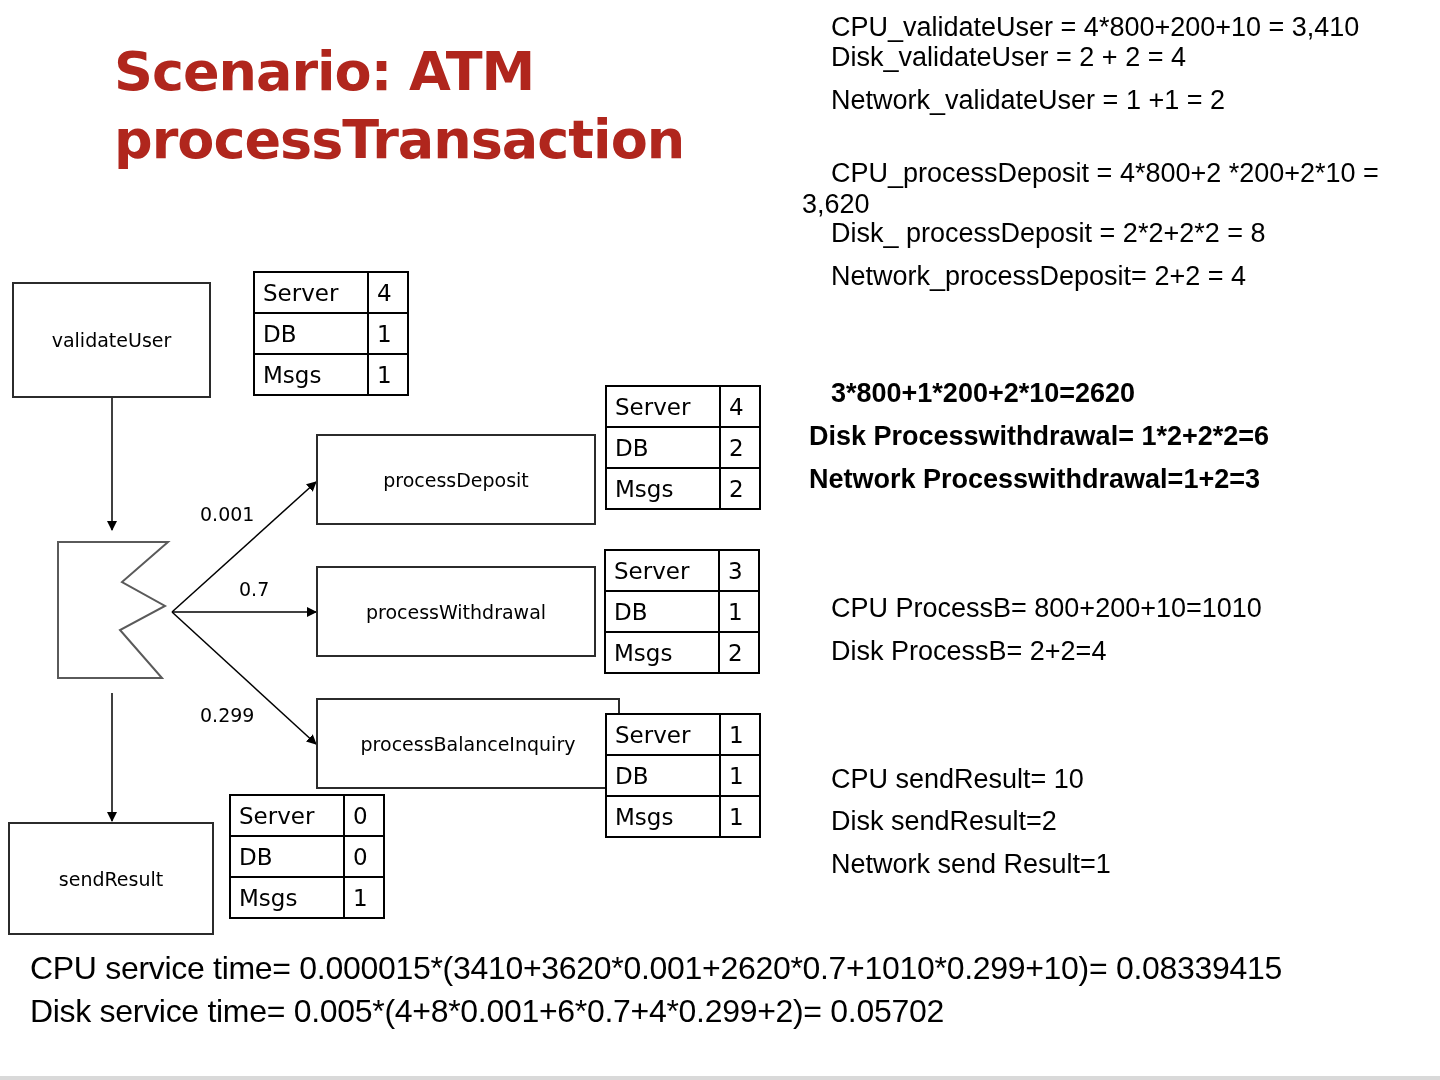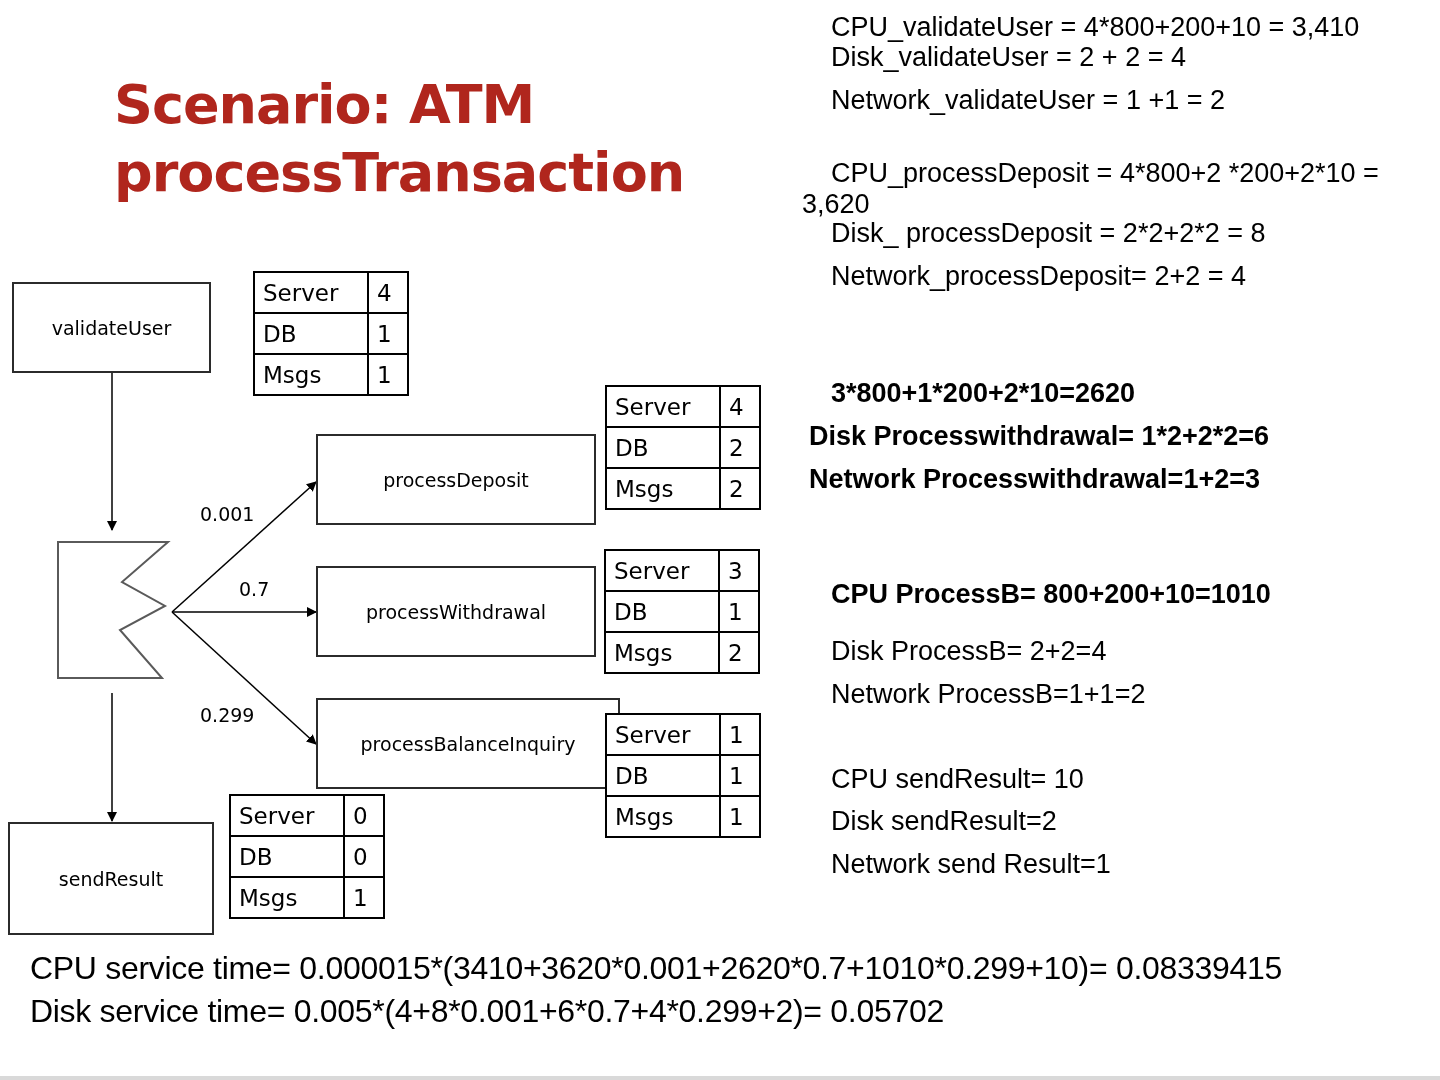"Scenario: ATM" .title { margin-top: 33px -> none }
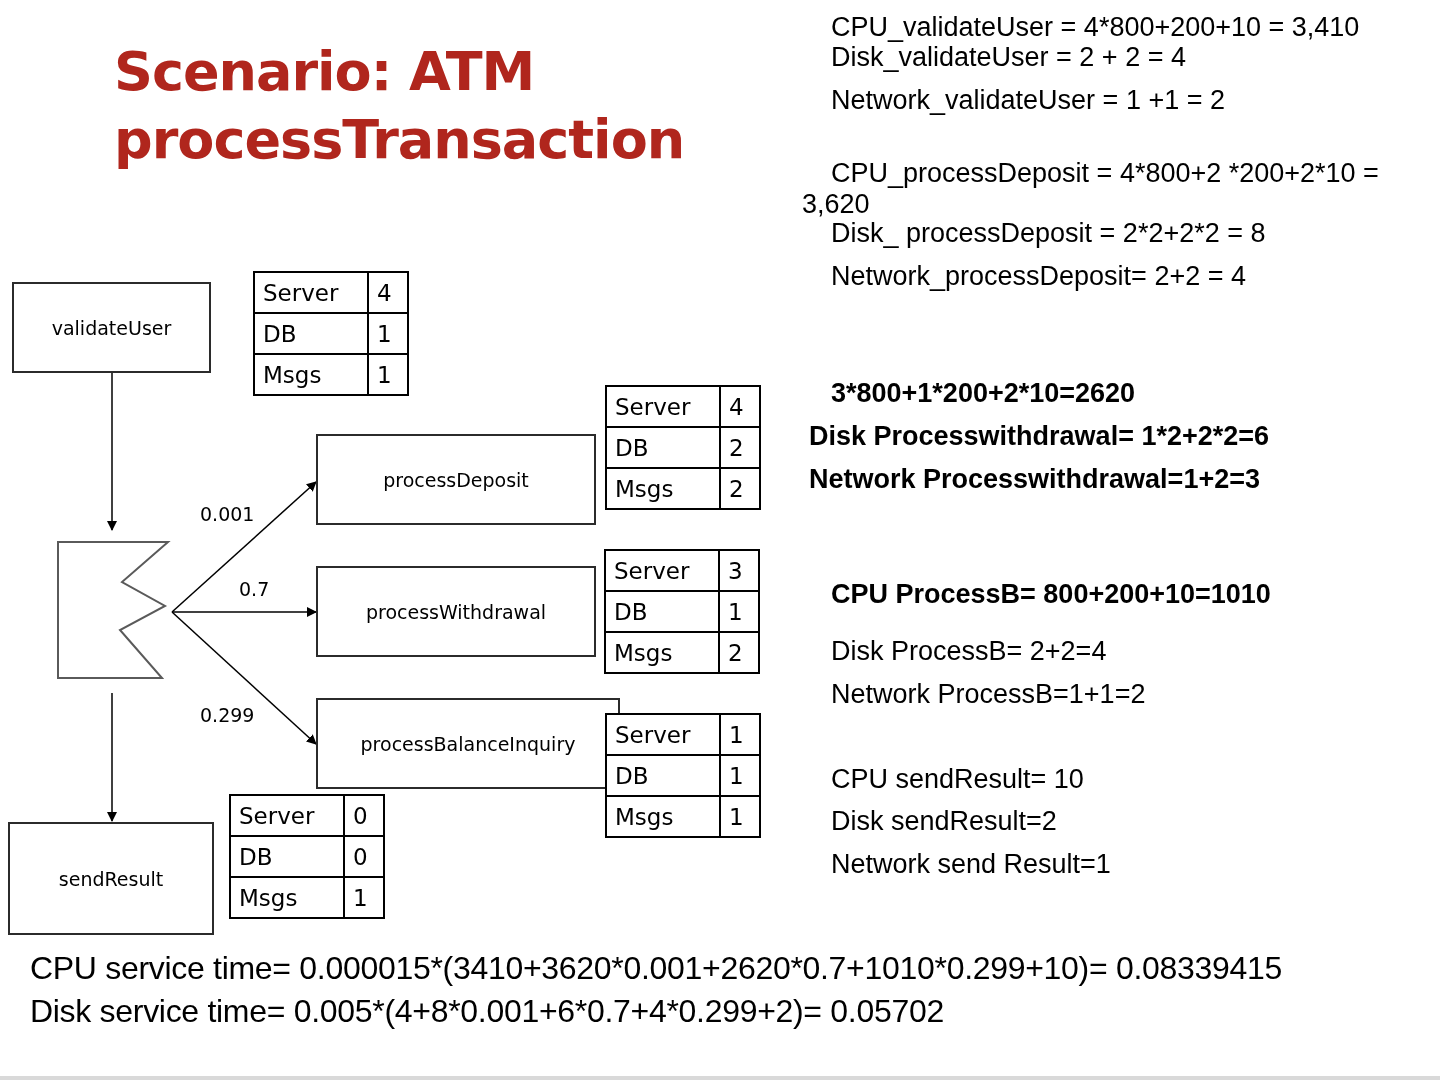"validateUser" div.box { height: 91px -> 116px }
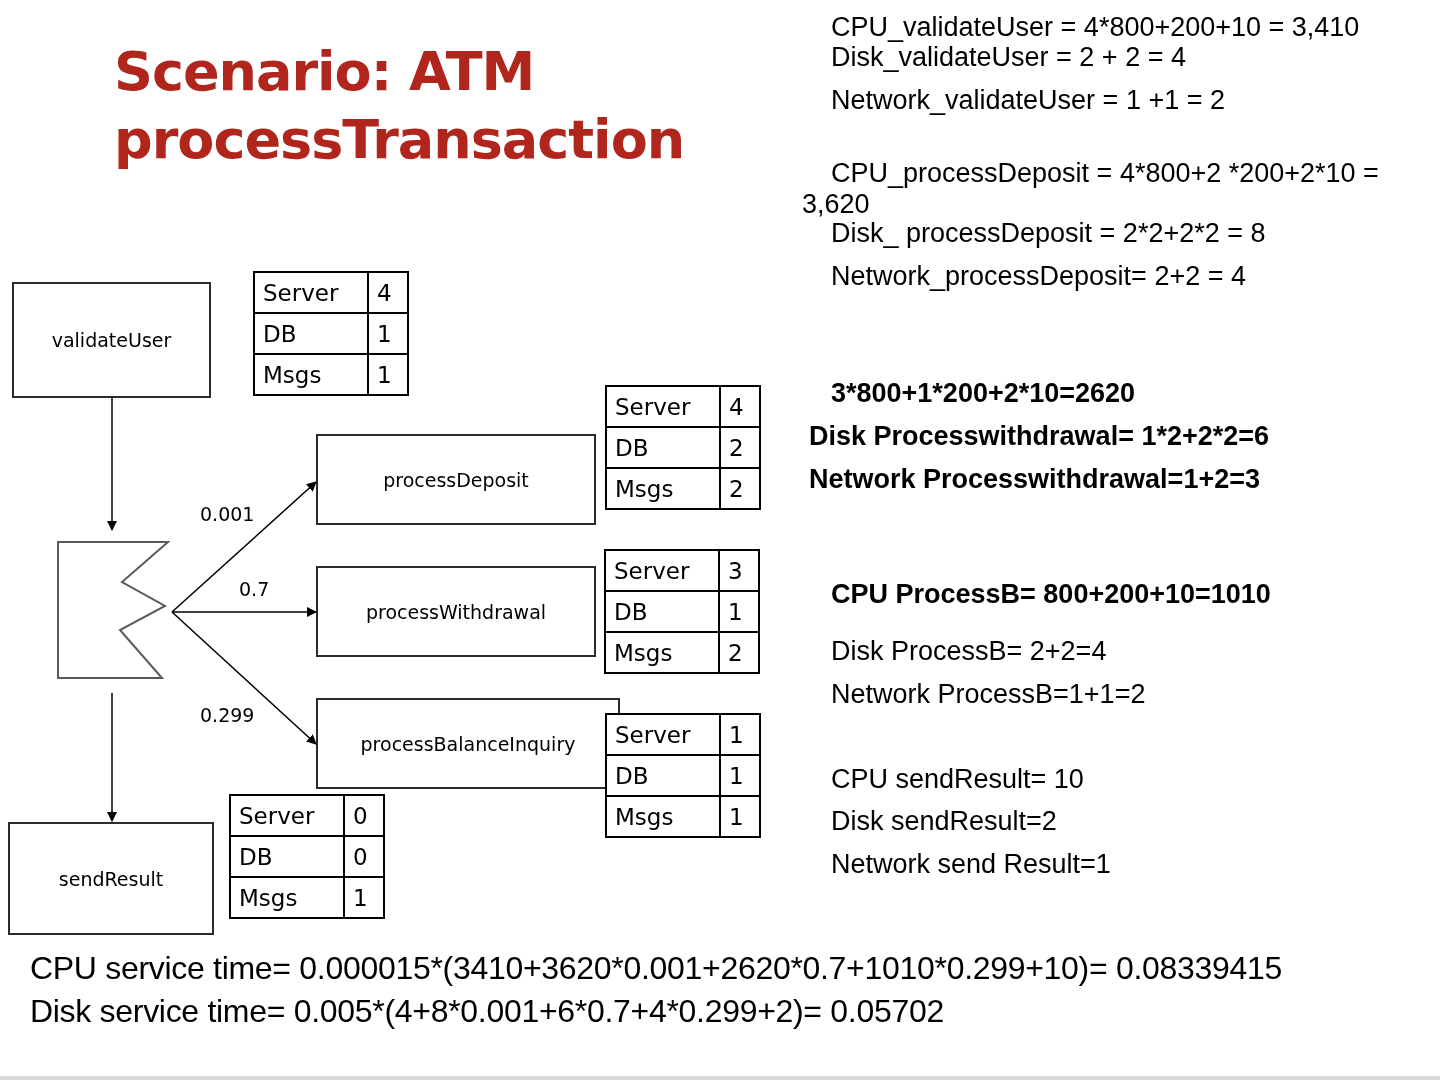"CPU ProcessB= 800+200+10=1010" div.calc { font-weight: bold -> none; top: 579px -> 593px }
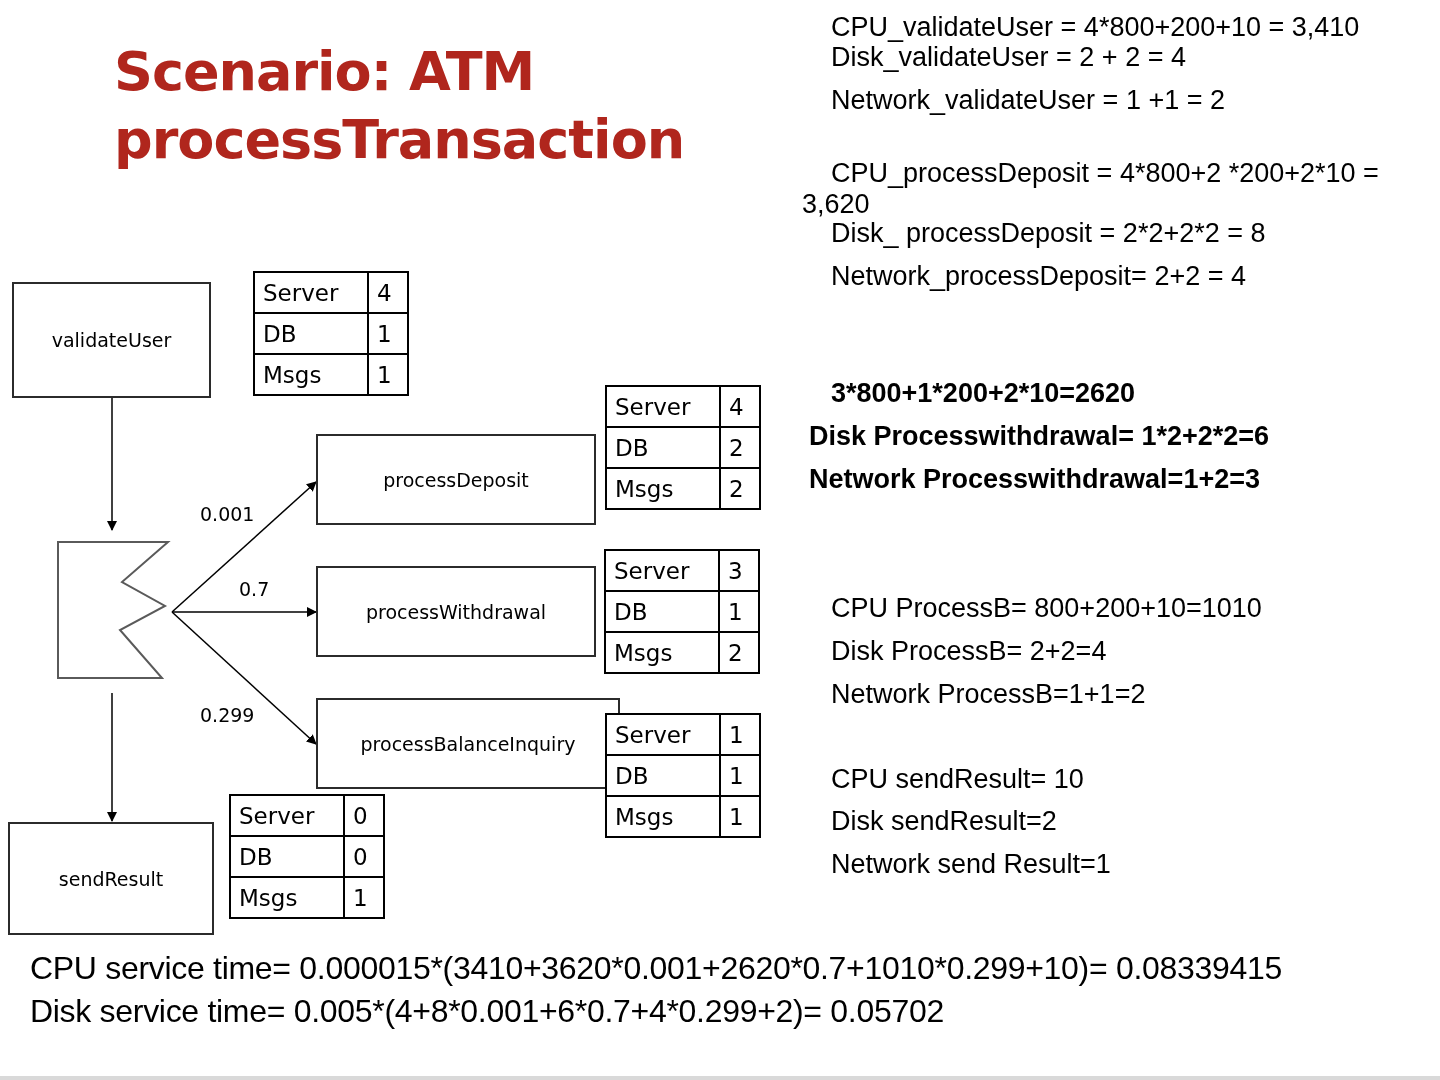"Network ProcessB=1+1=2" div.calc { html: <div>Network ProcessB=1+1=2</div> -> none }
